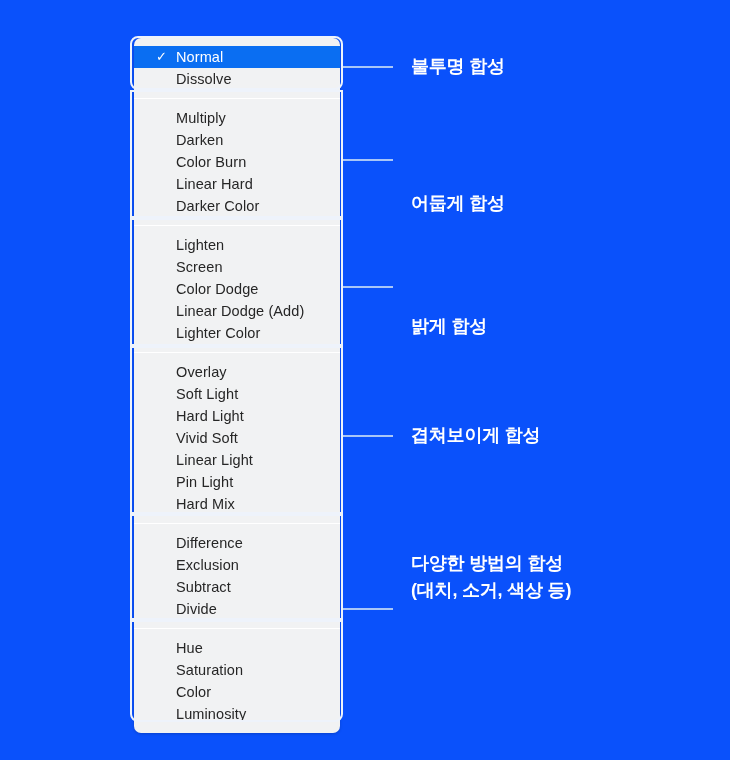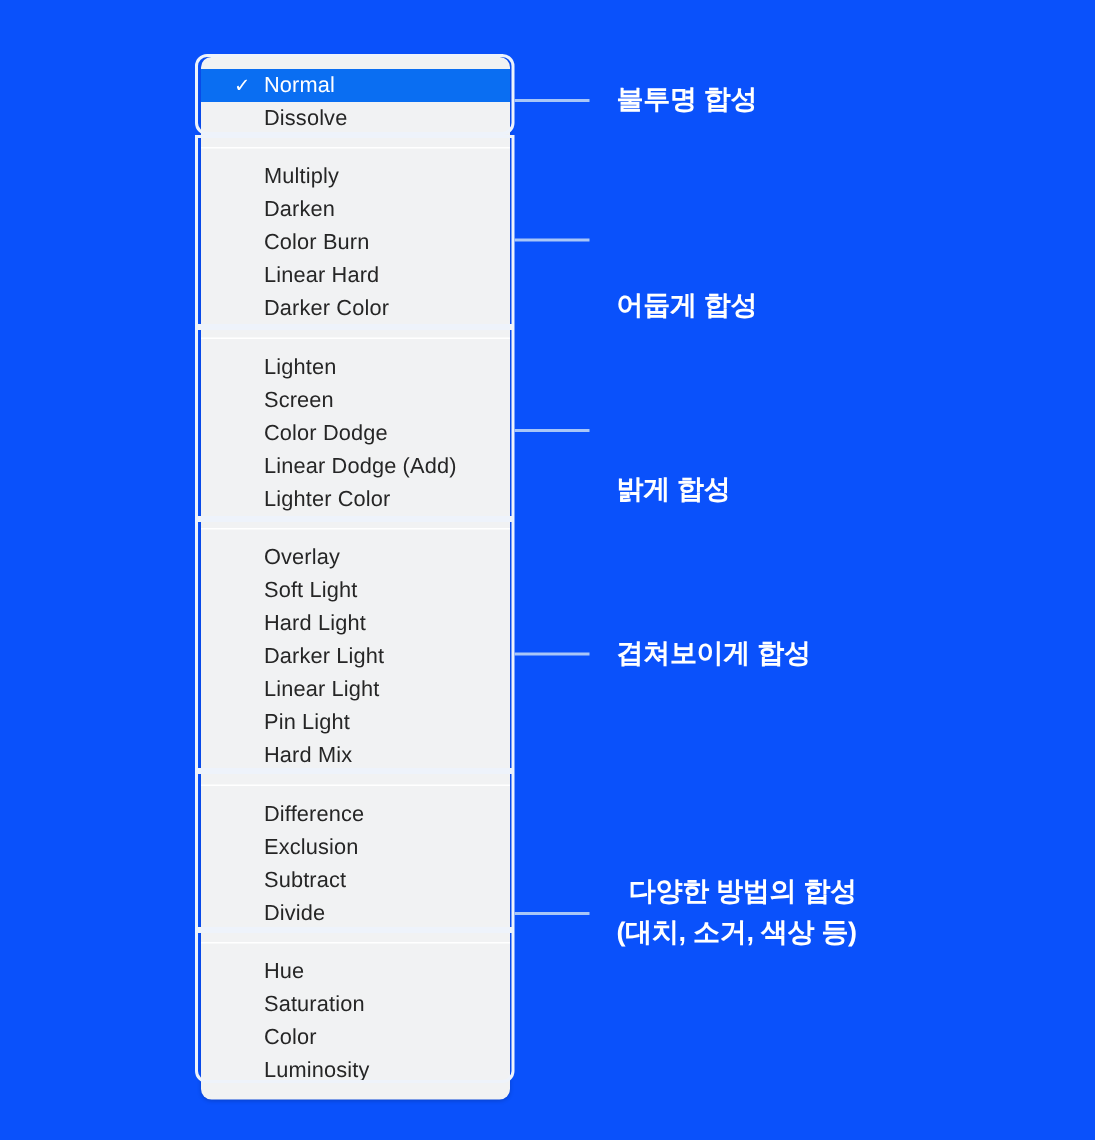"Darker Light" span { text: Darker Light -> Vivid Soft }
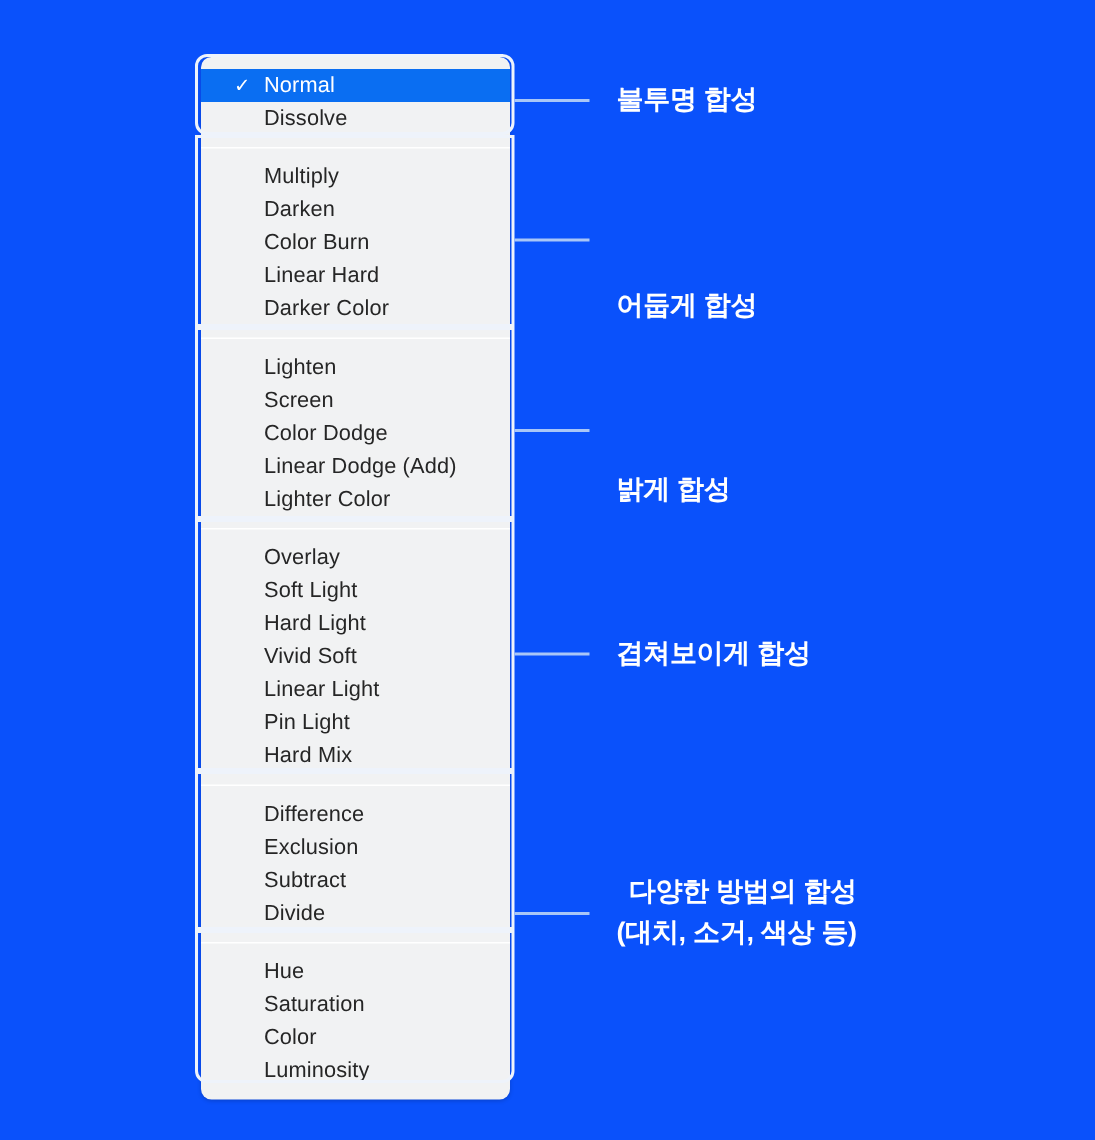"다양한 방법의 합성" div.anno { text-align: right -> none; top: 581px -> 550px }
